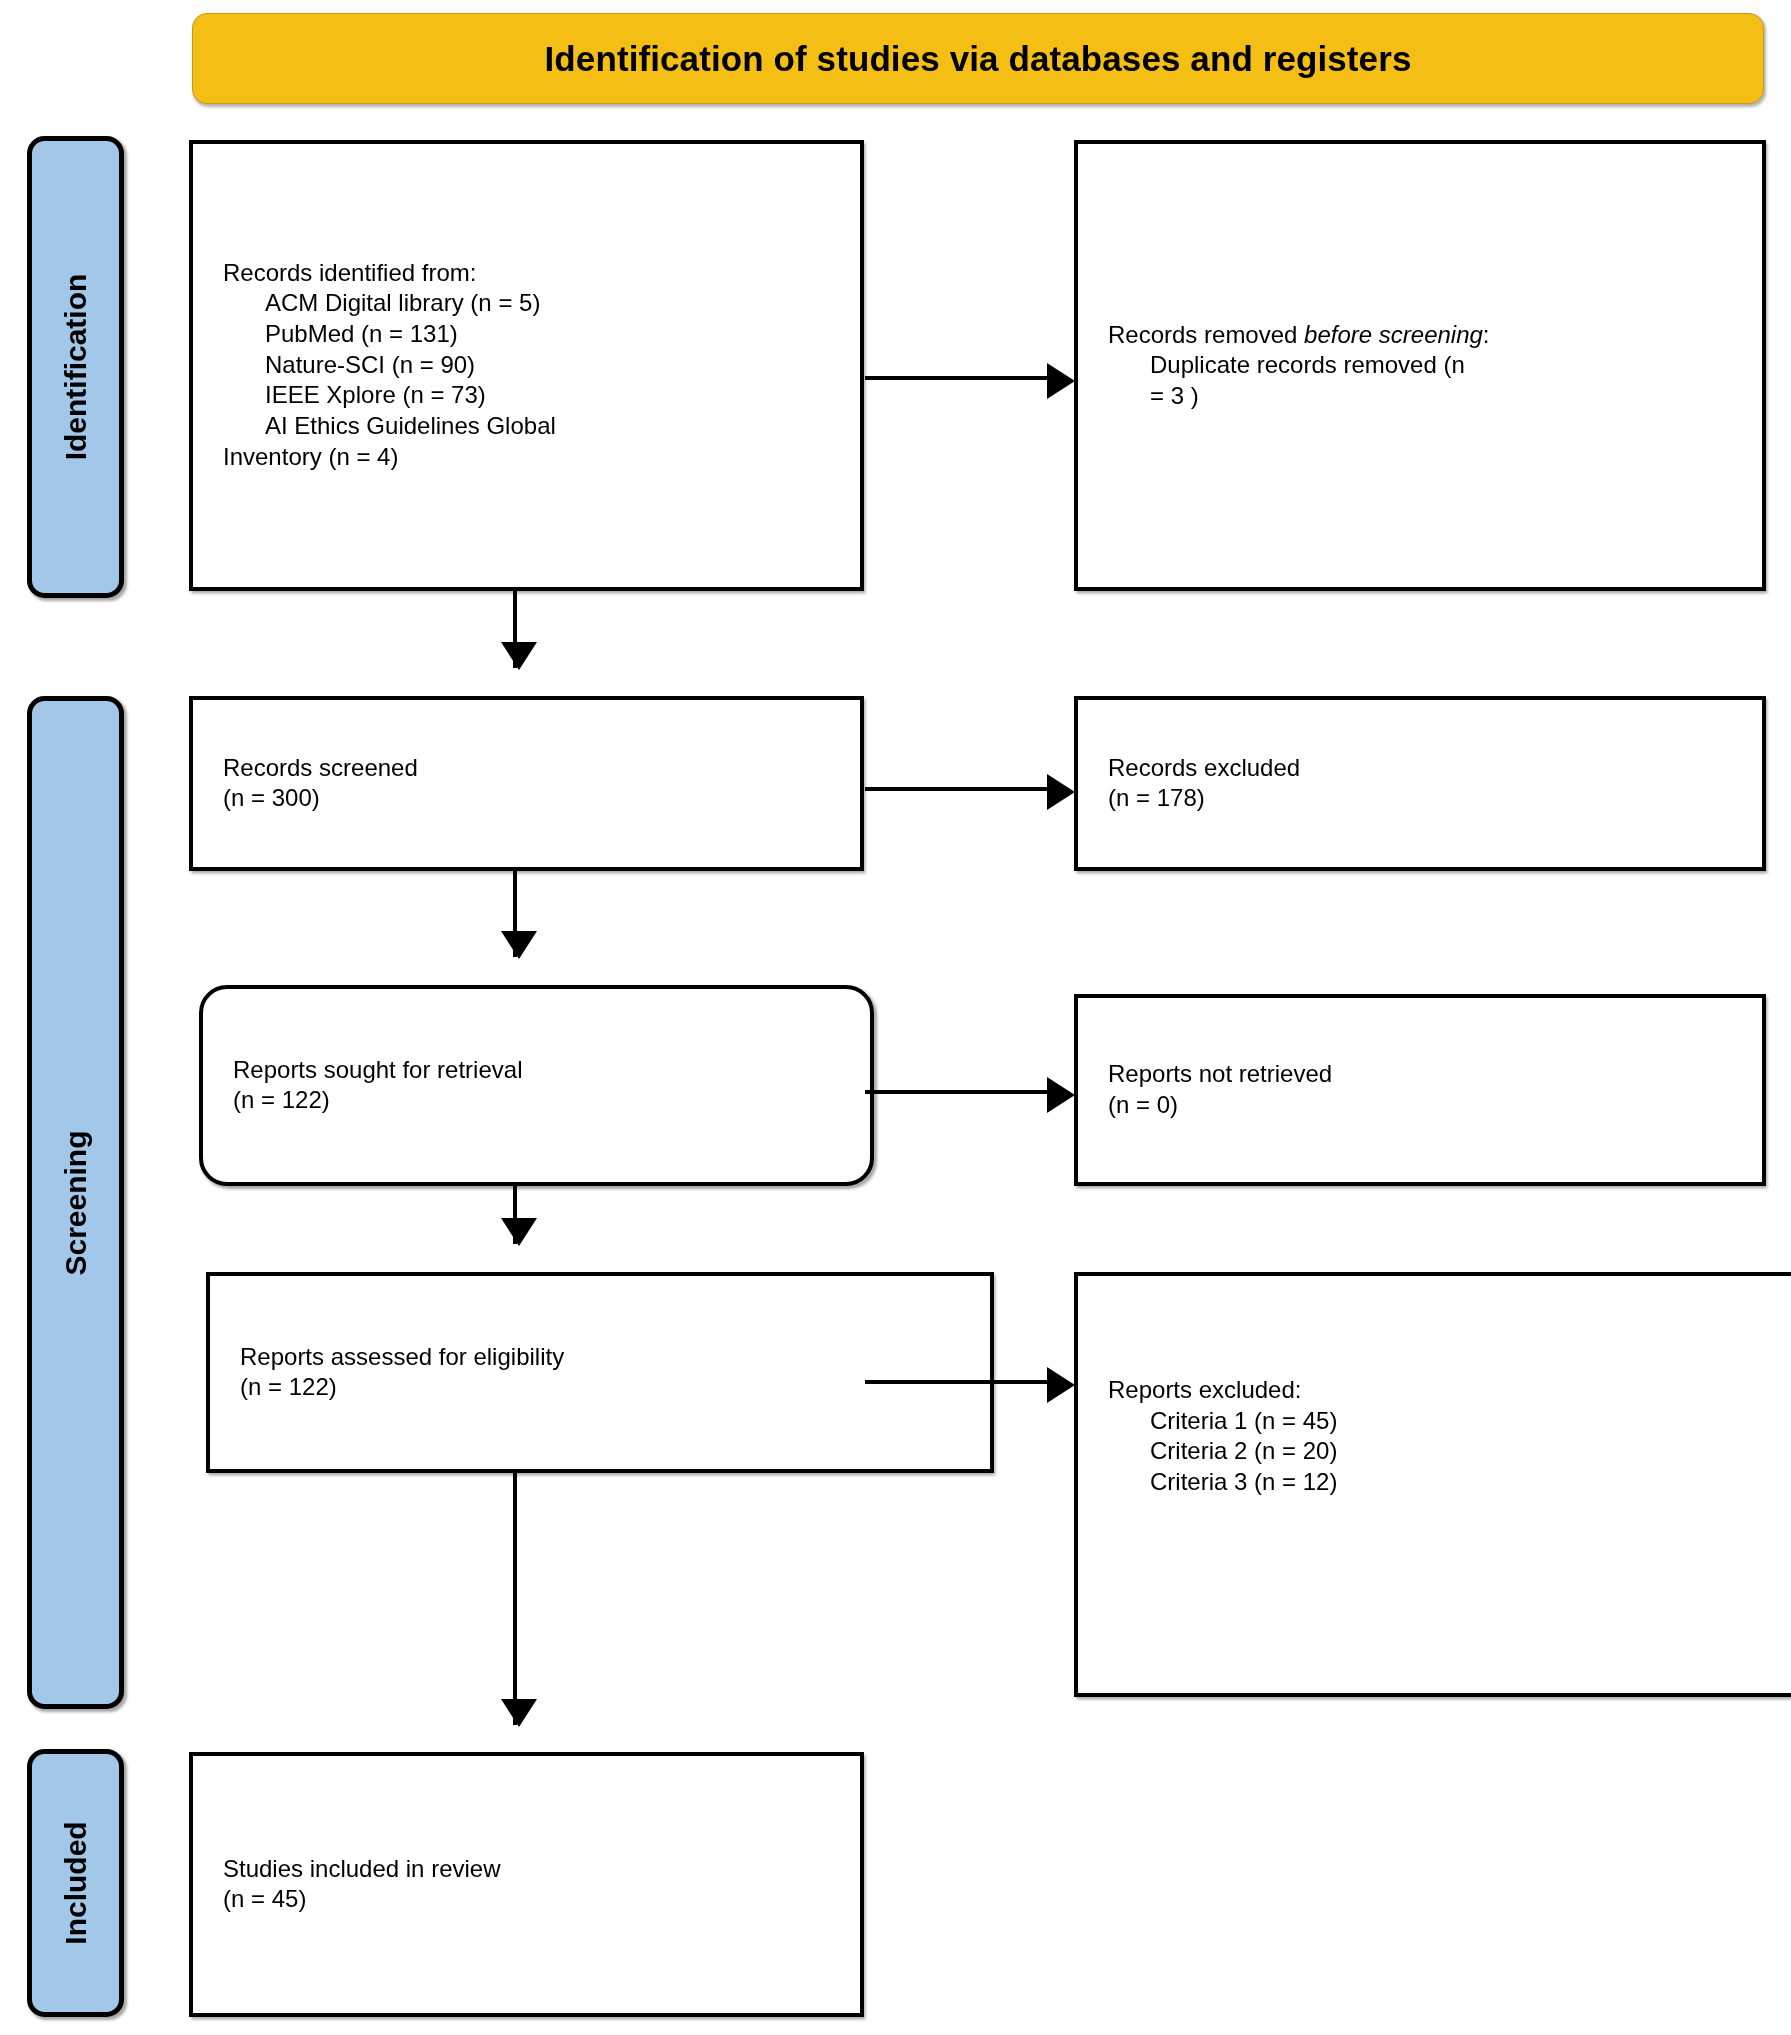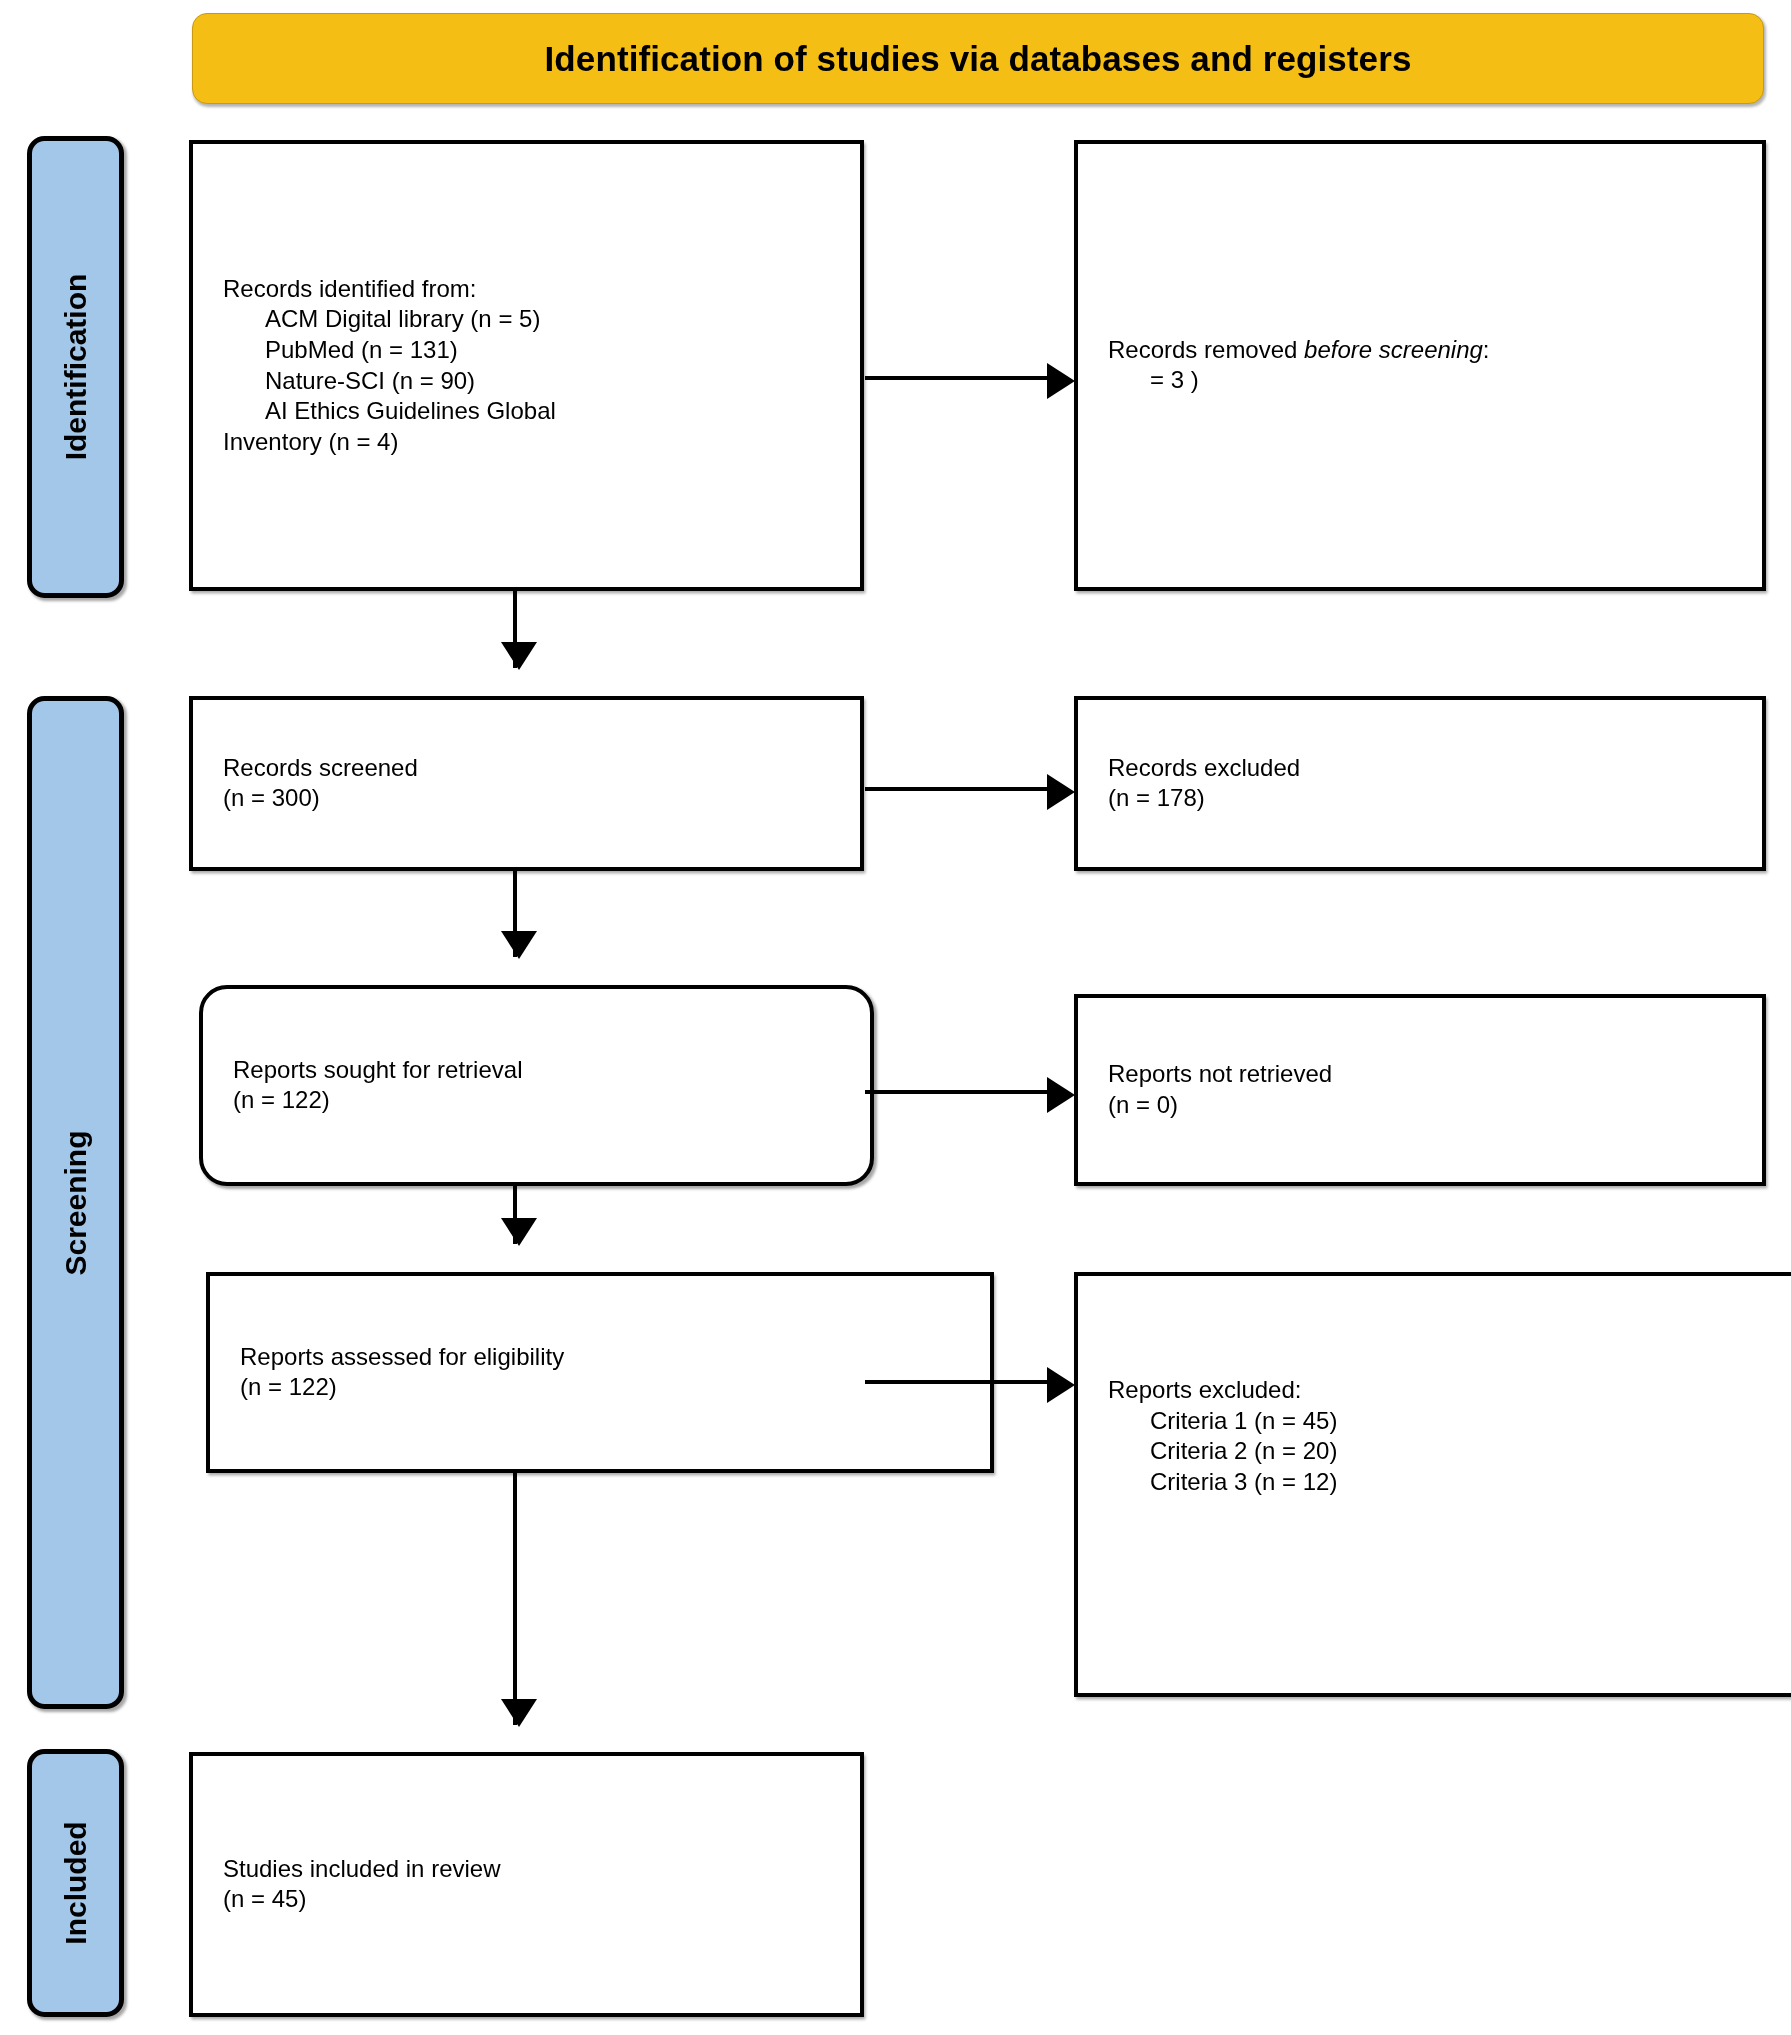"Duplicate records removed (n" span.line { html: none -> <span>Duplicate records removed (n</span> }
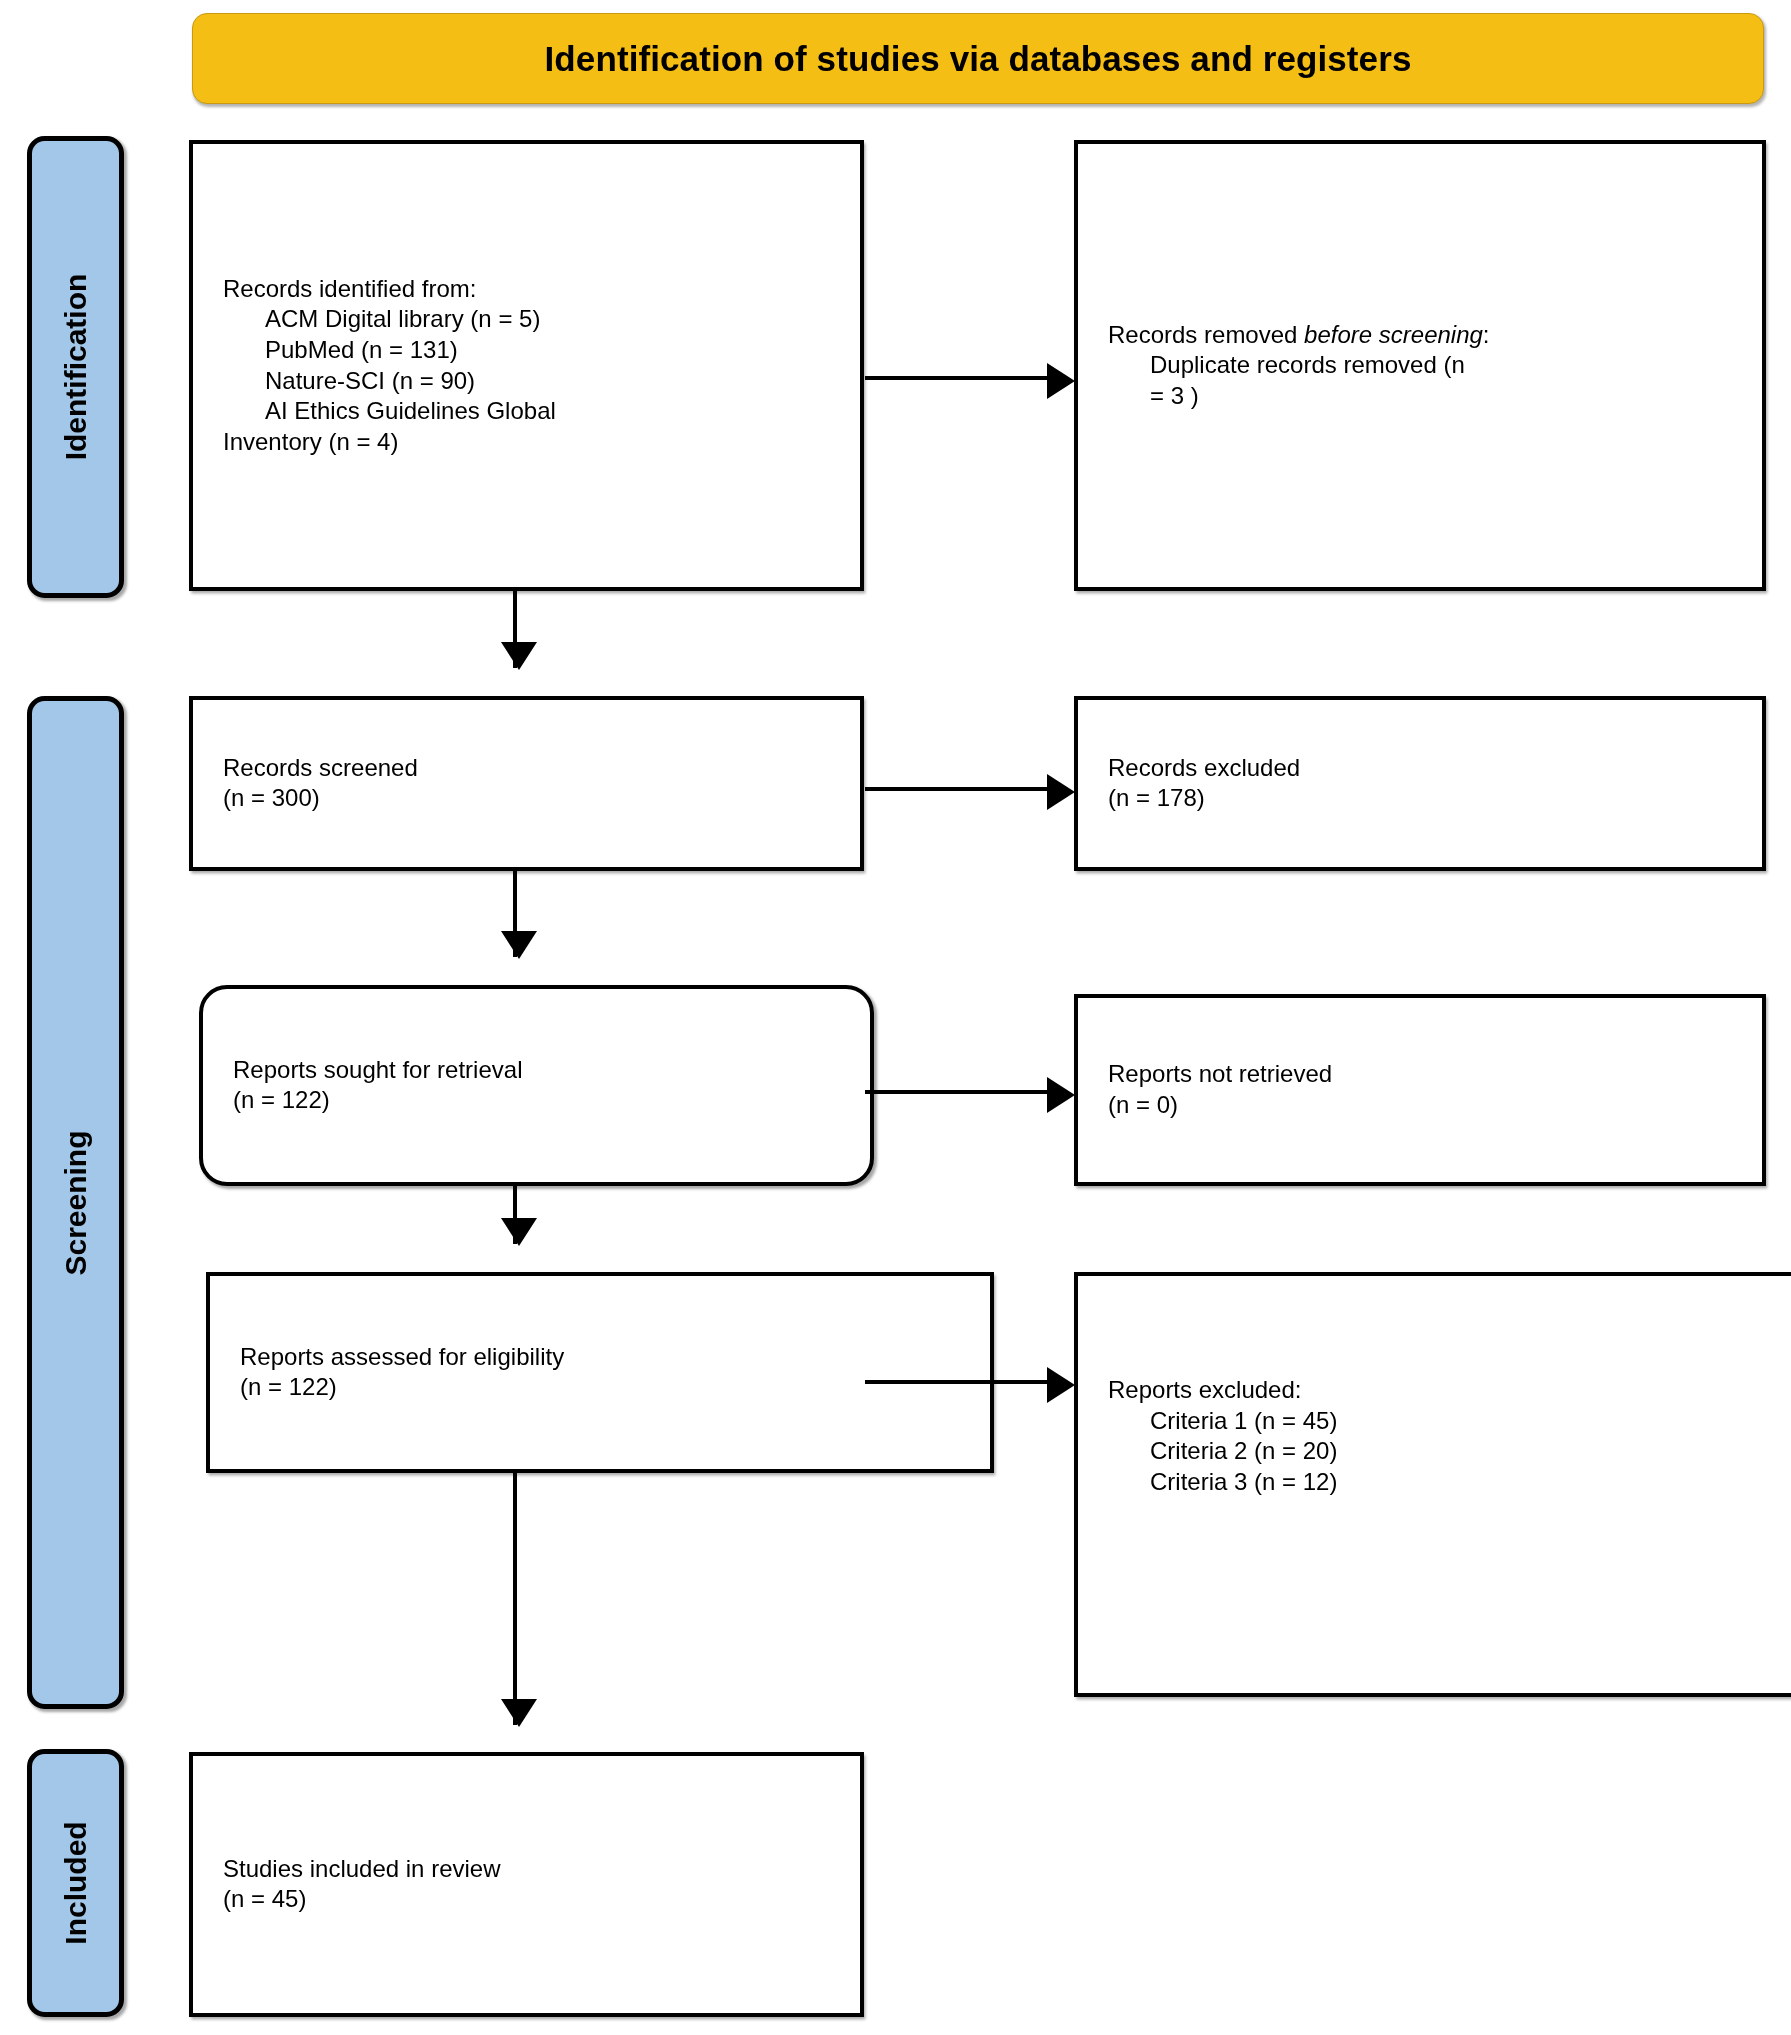"IEEE Xplore (n = 73)" span.line { html: none -> <span>IEEE Xplore (n = 73)</span> }
